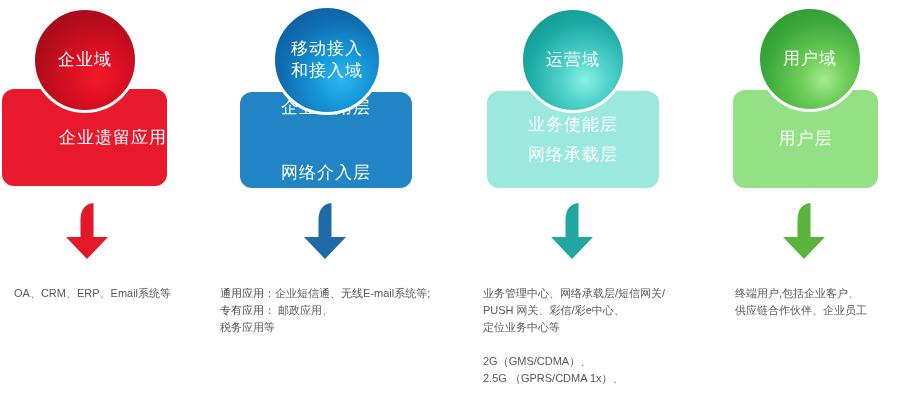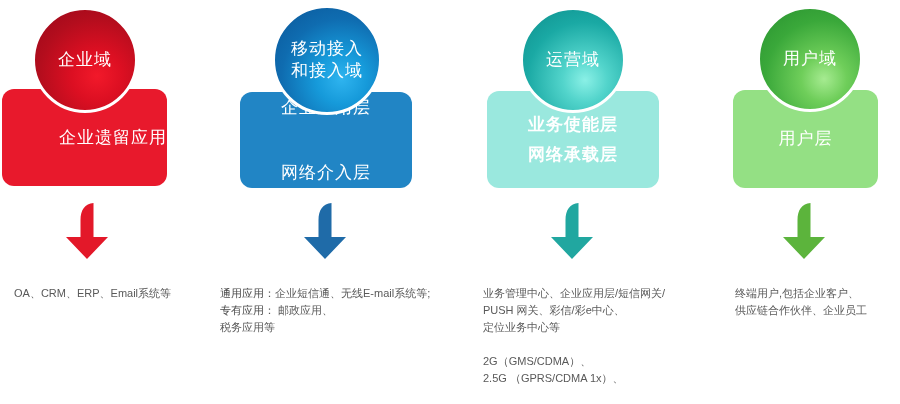"业务使能层" div.layer-box { font-weight: bold -> none }
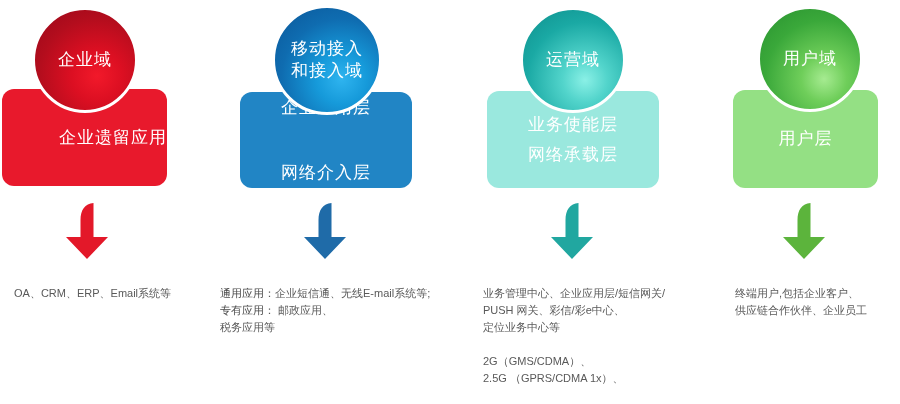"业务管理中心、企业应用层/短信网关/" div.cap-line { text: 企业应用 -> 网络承载 }
